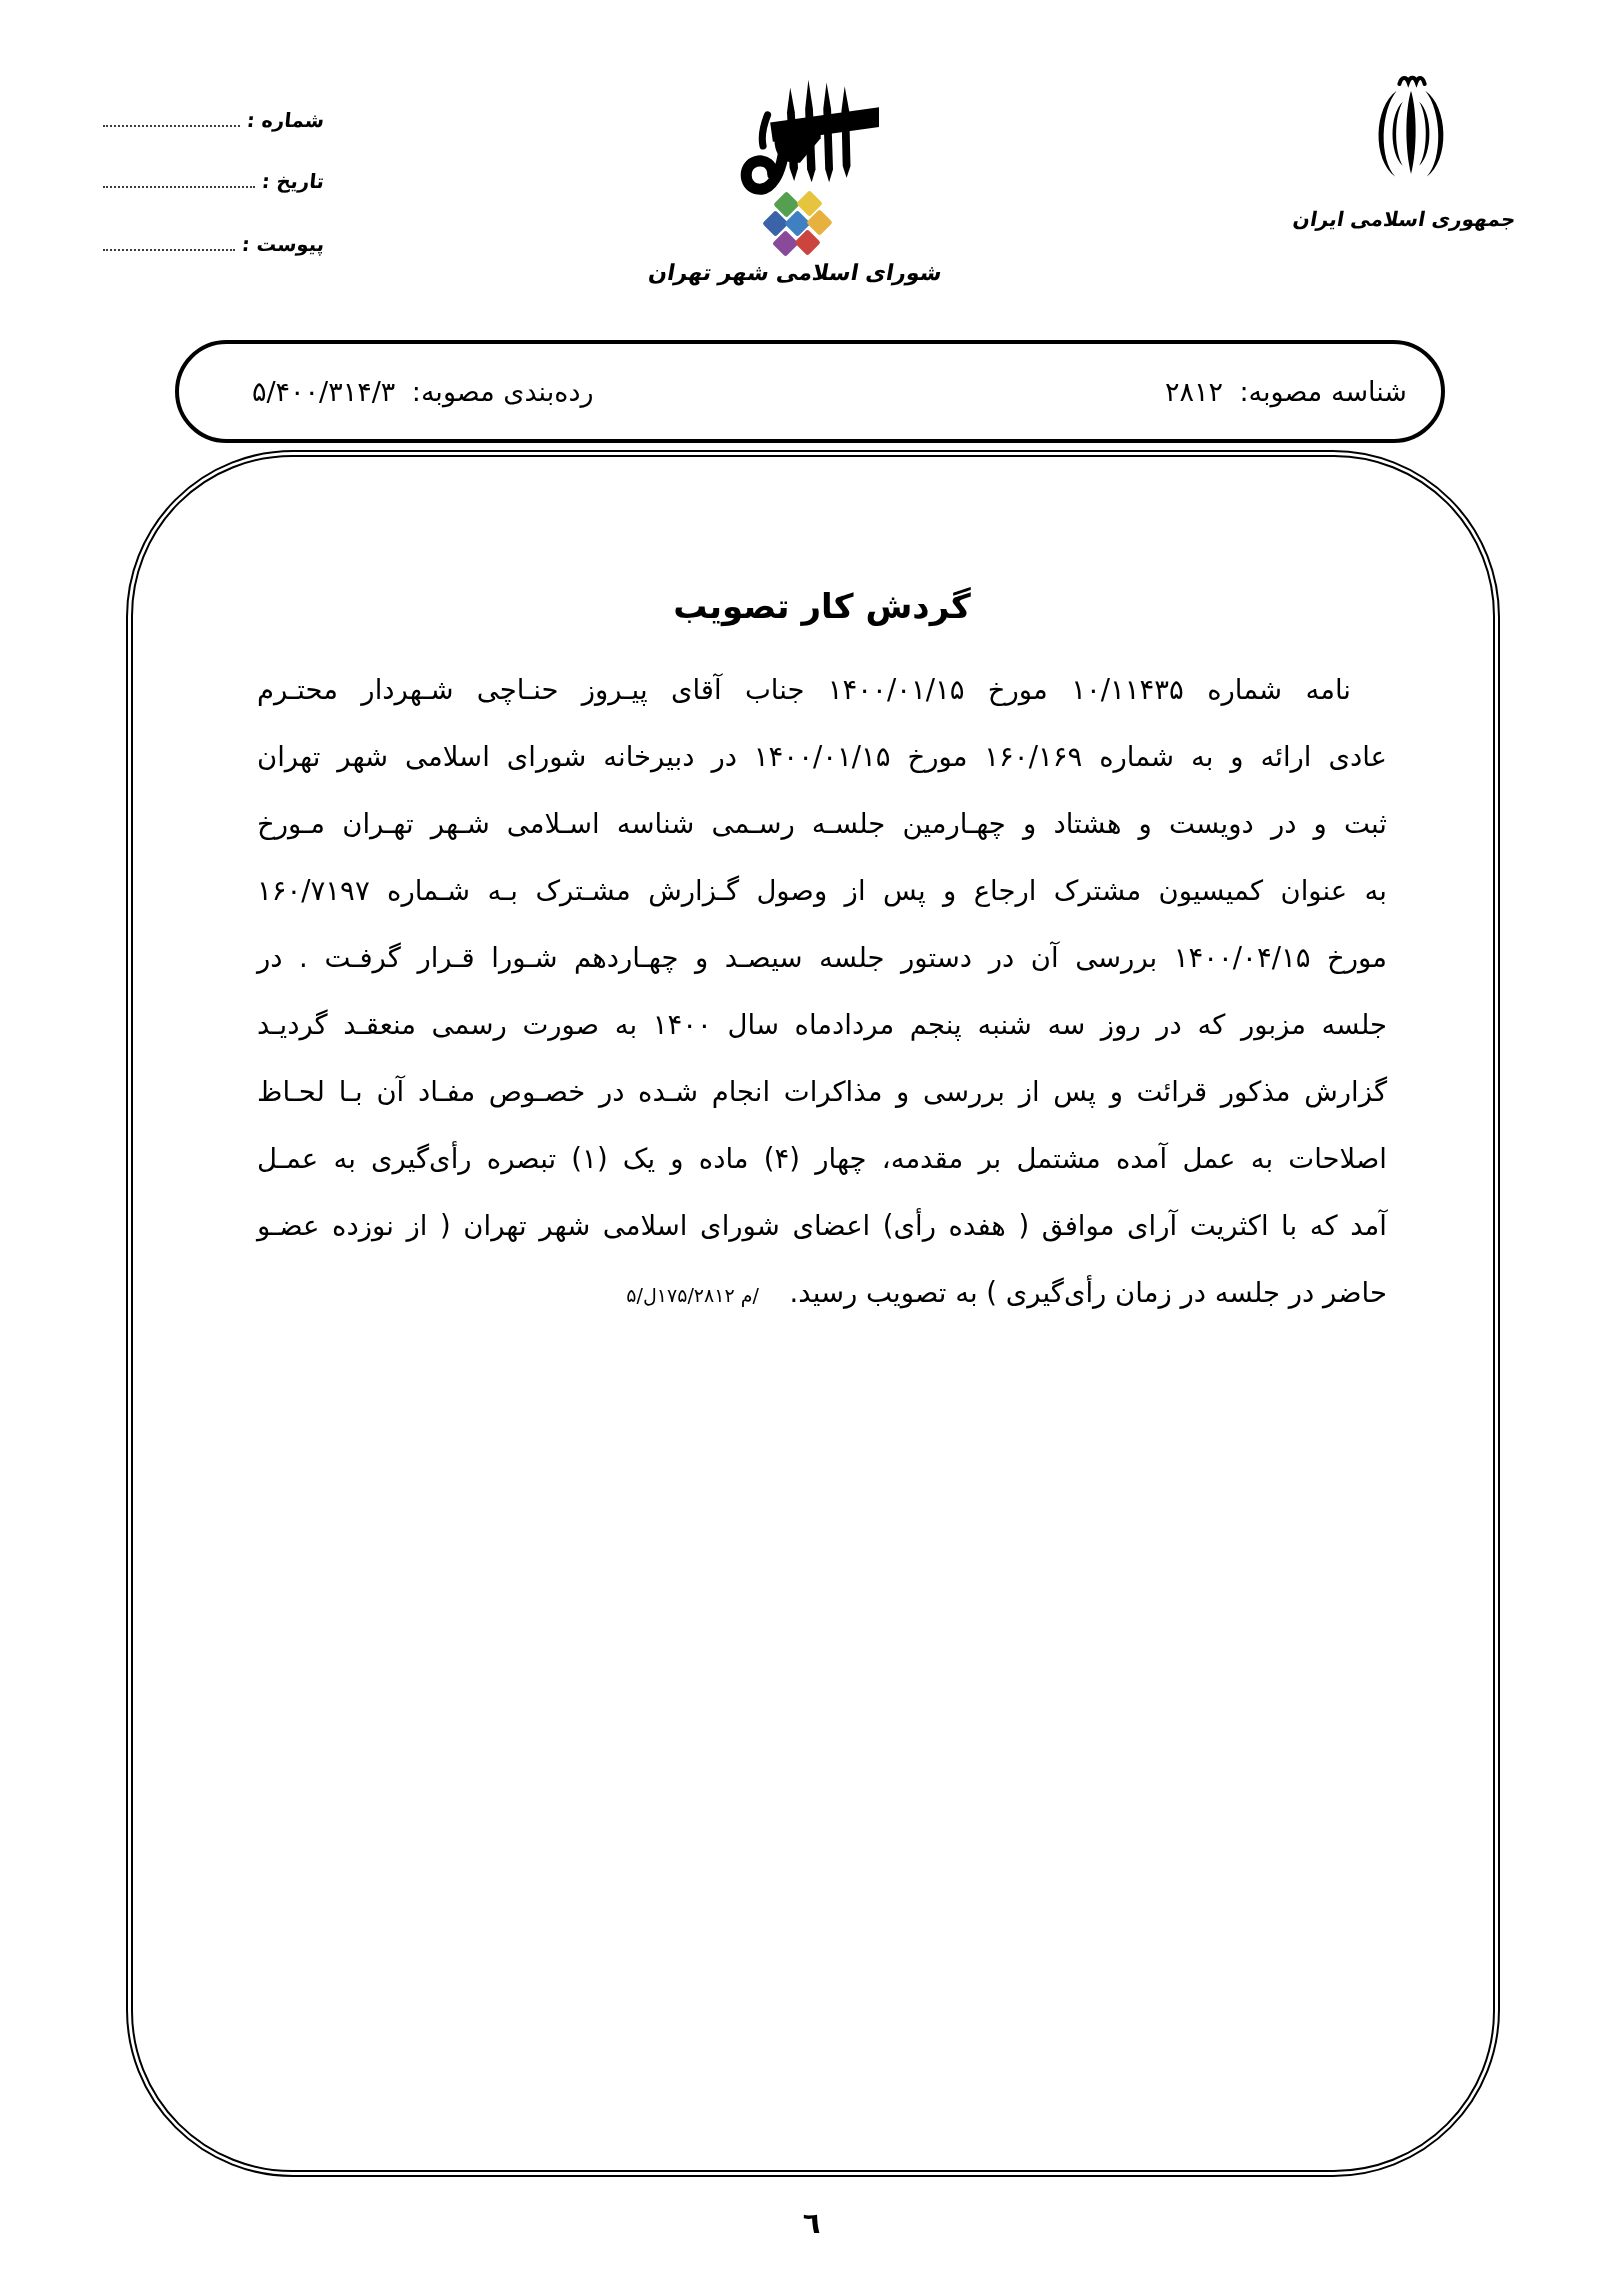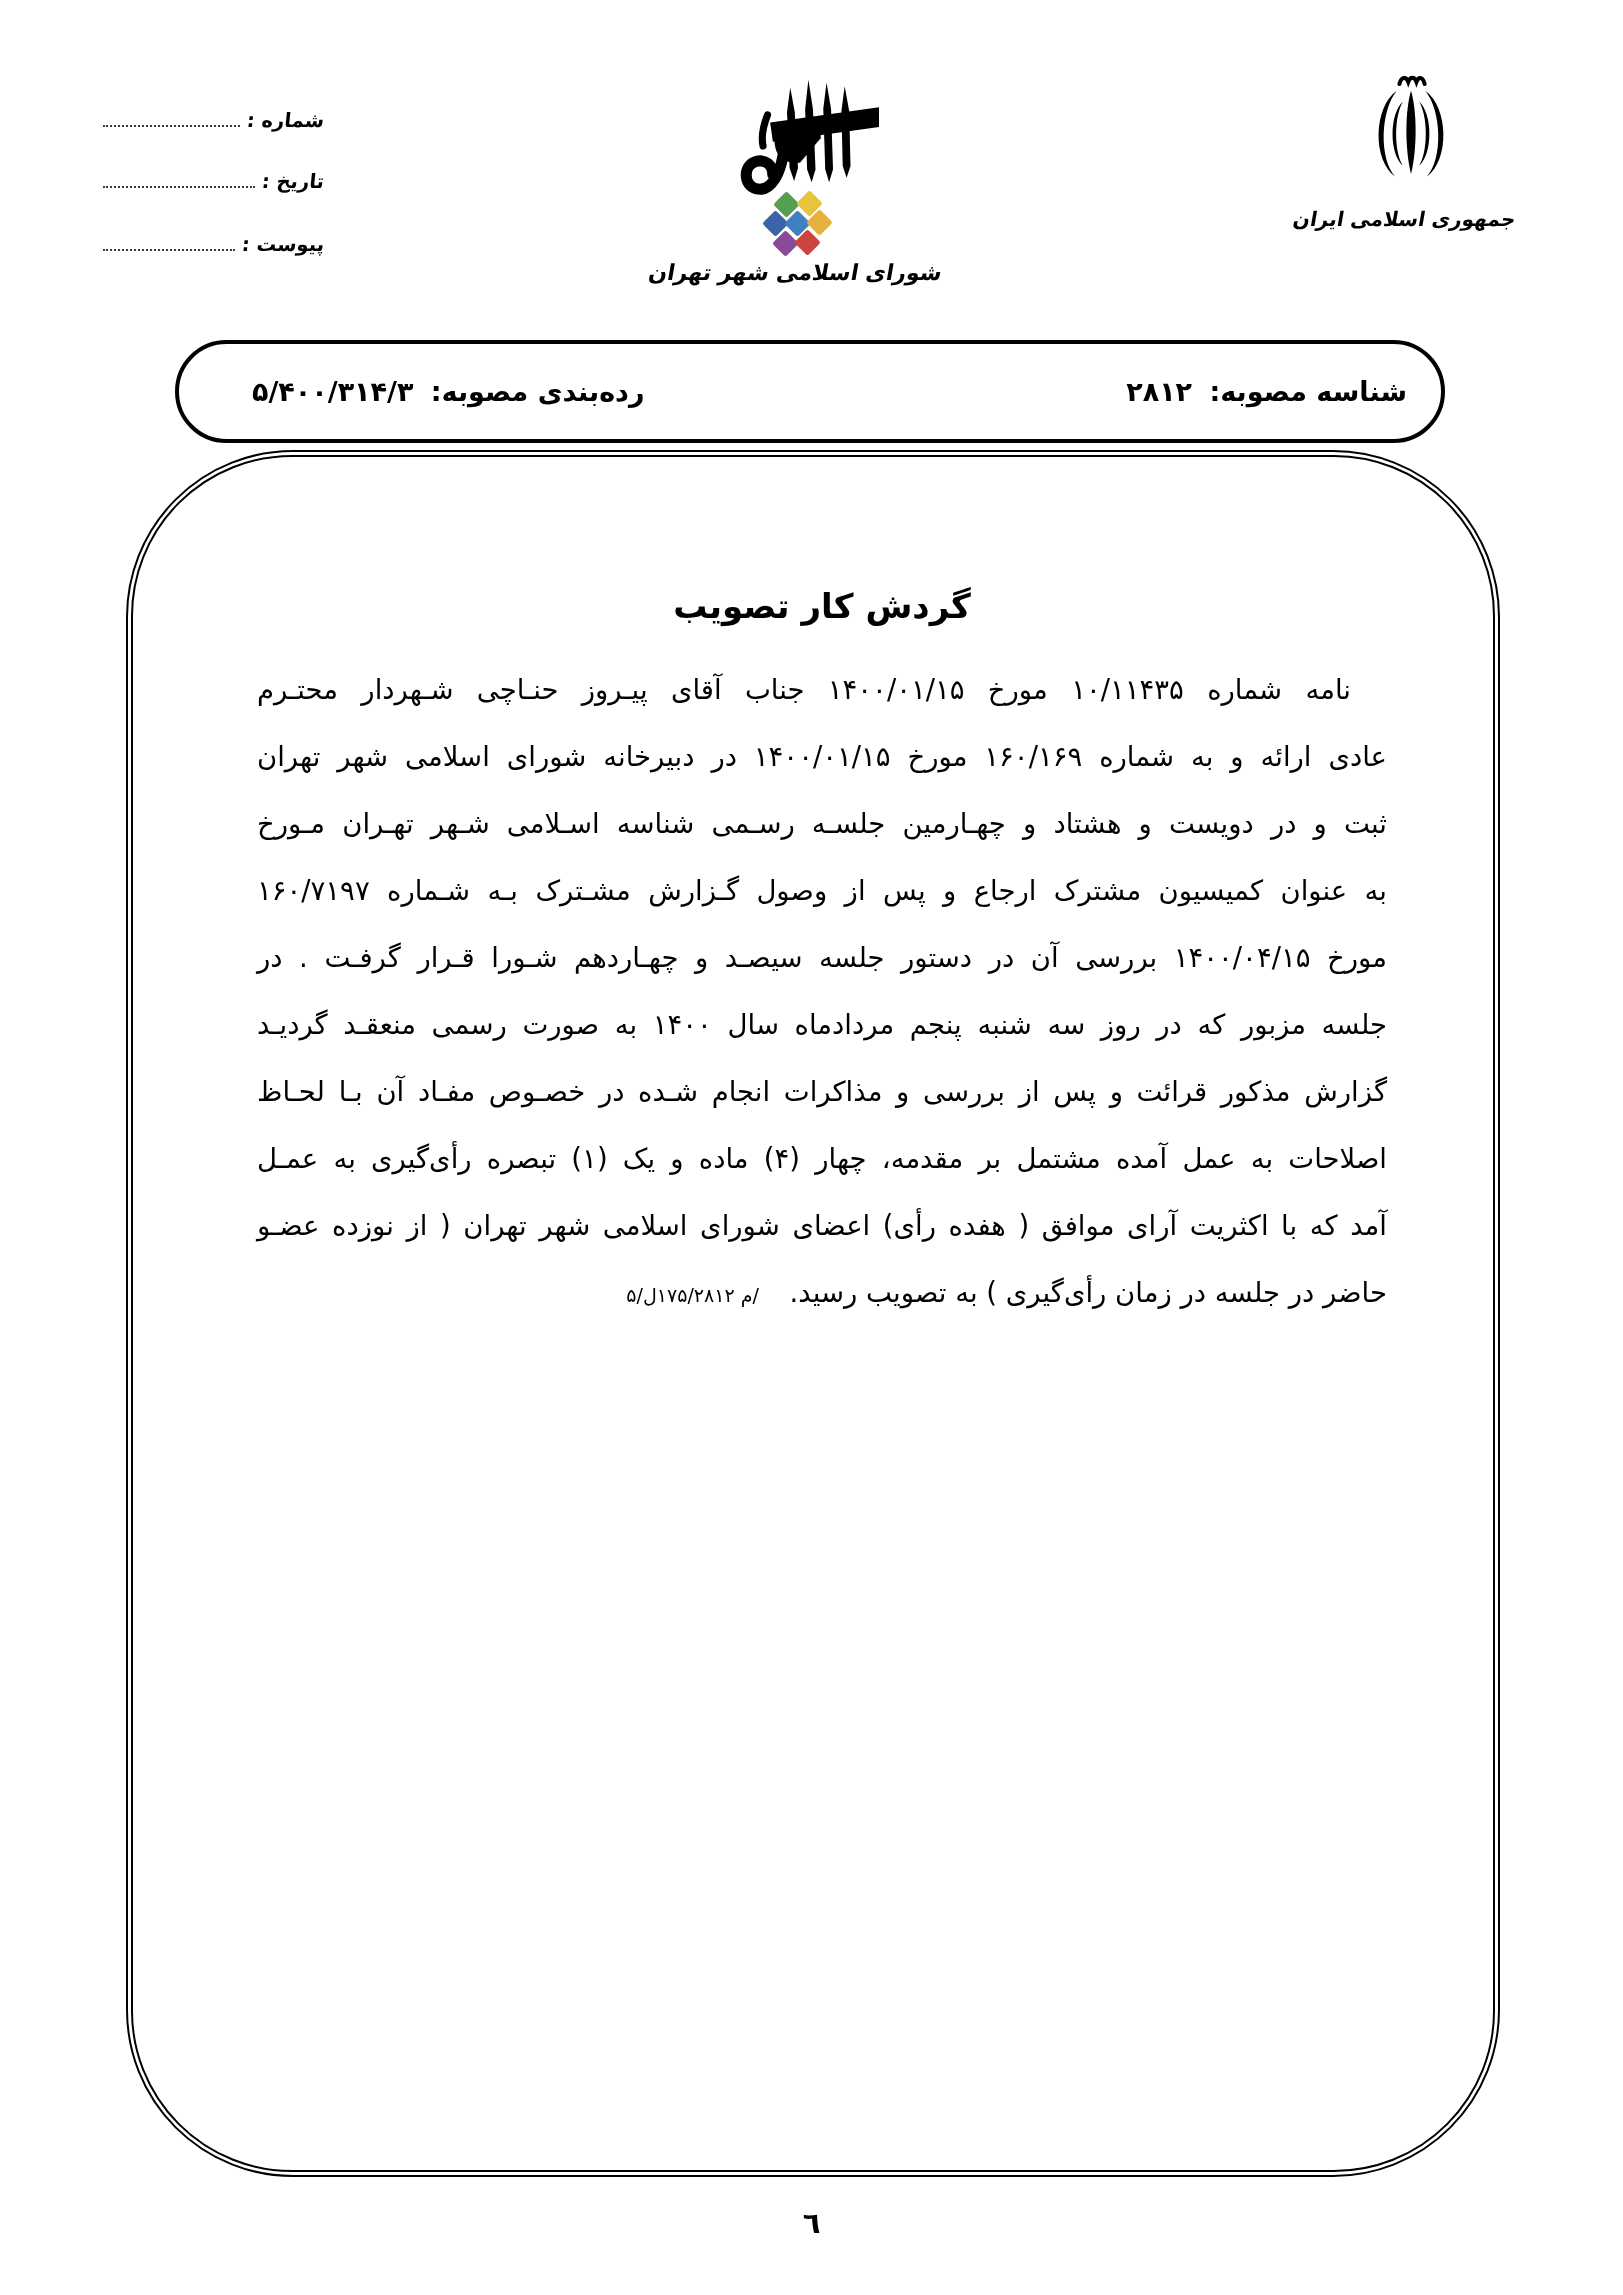"رده‌بندی مصوبه: ۵/۴۰۰/۳۱۴/۳" .capsule-item { font-weight: bold -> normal }
